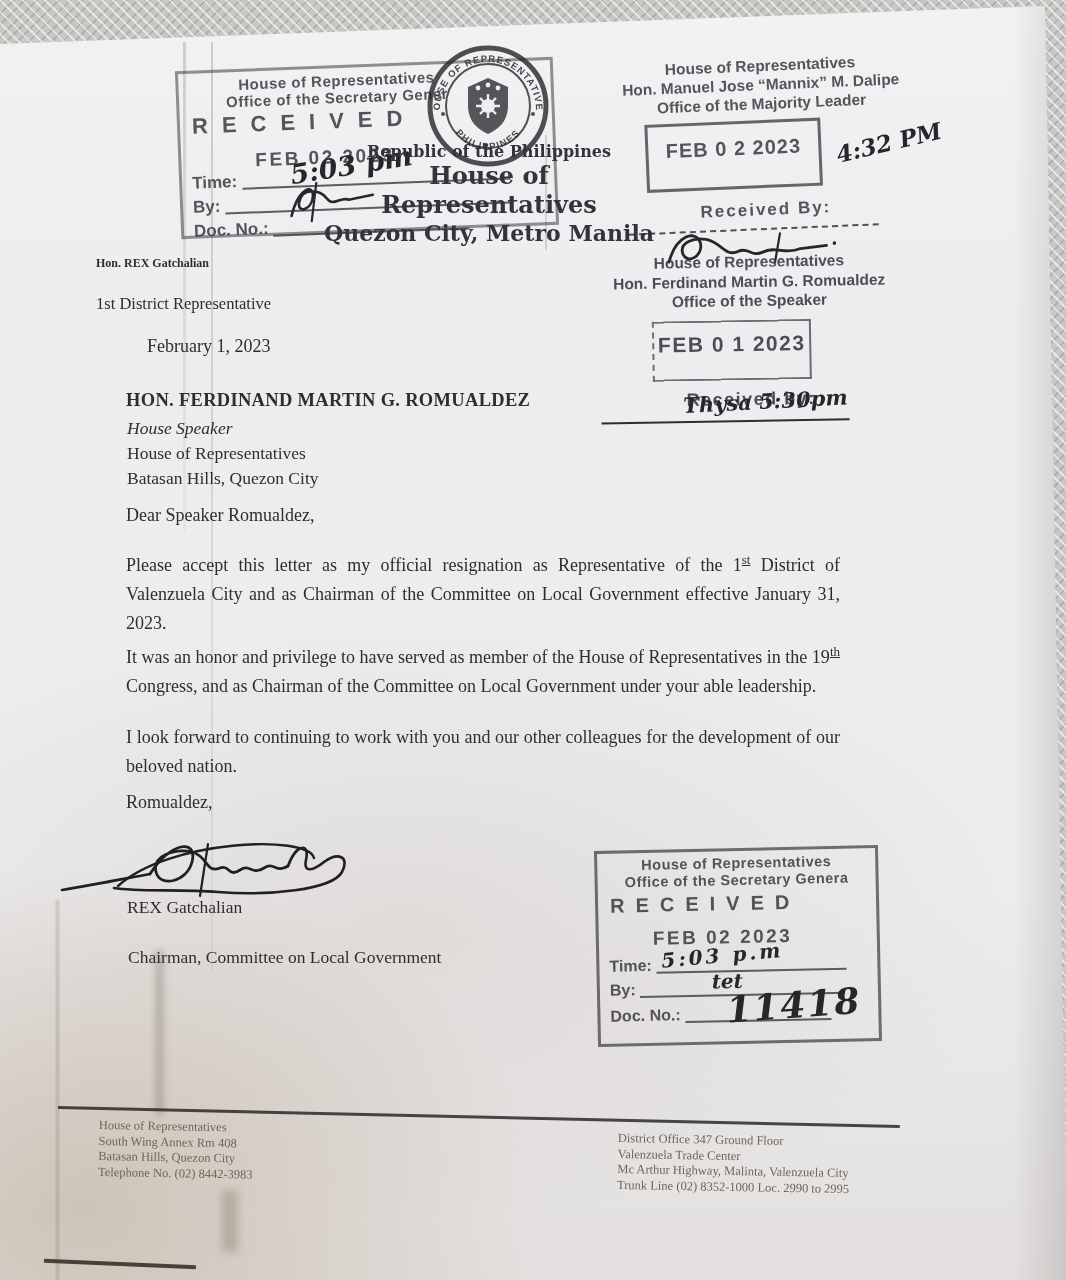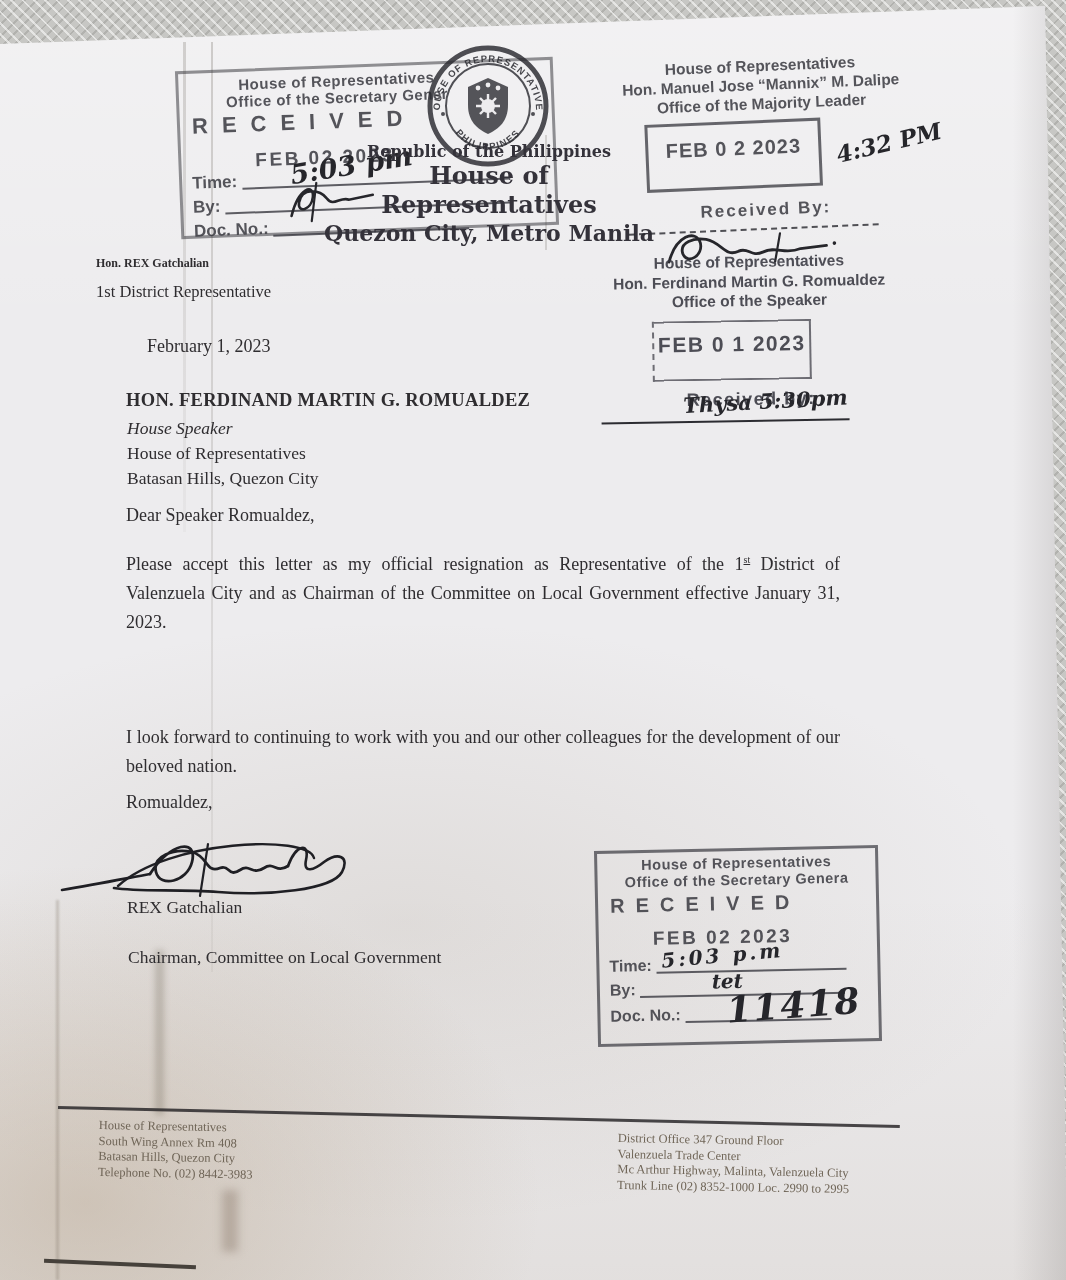"1st District Representative" .sender-title { top: 282px -> 294px }
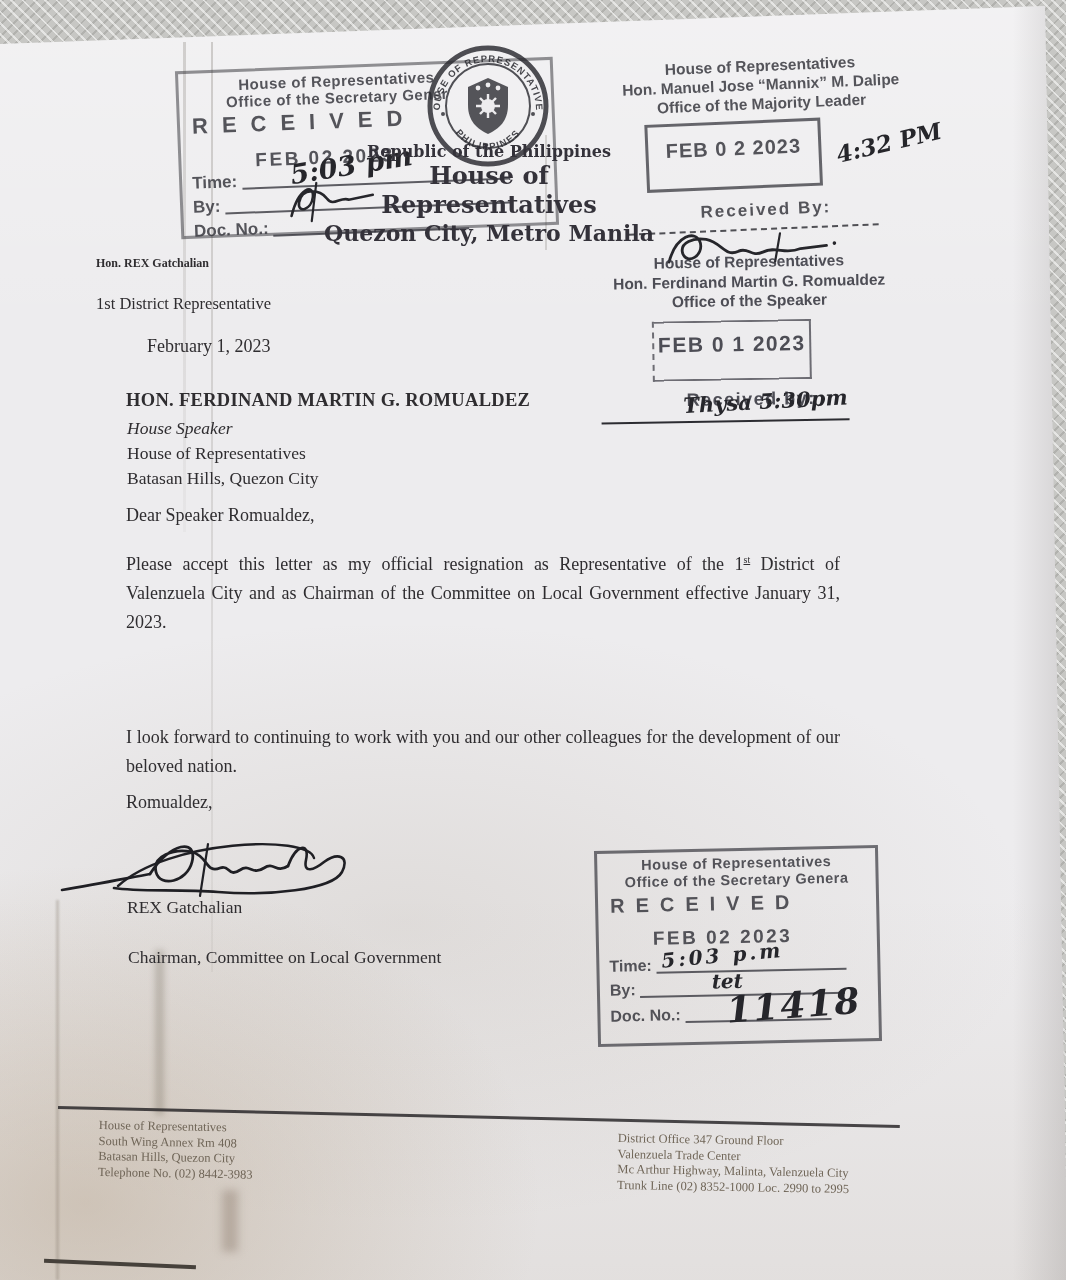"st" sup { font-size: 10px -> 13px }
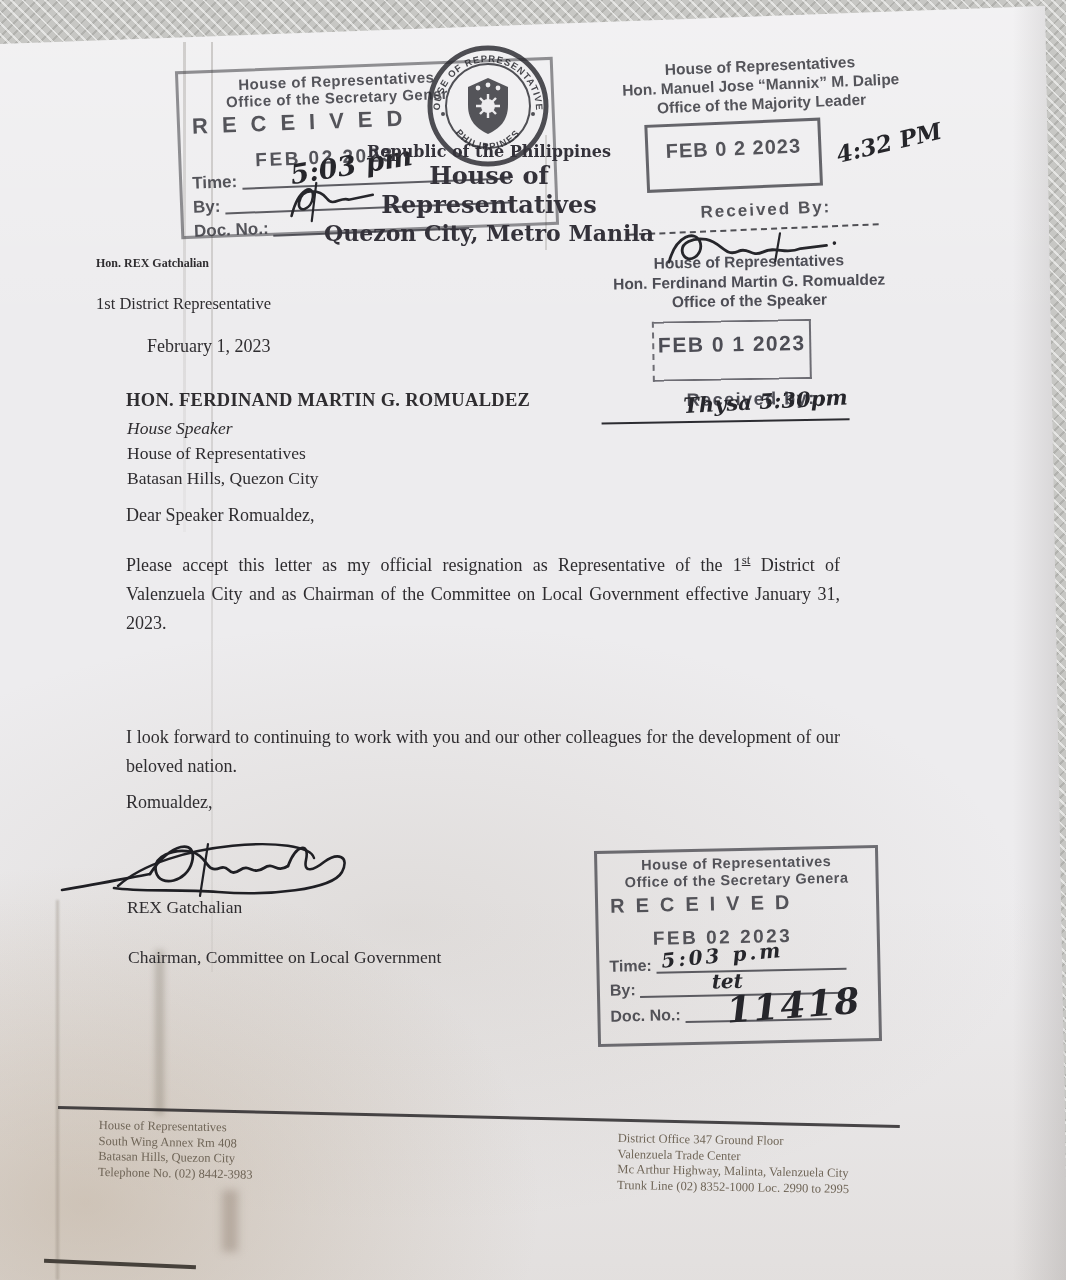"It was an honor and" p.lt { html: none -> <p><span>It was an honor and privilege to have served as member of the House of Representatives in the 19</span><sup>th</sup><span> Congress, and as Chairman of the Committee on Local Government under your able leadership.</span></p> }
